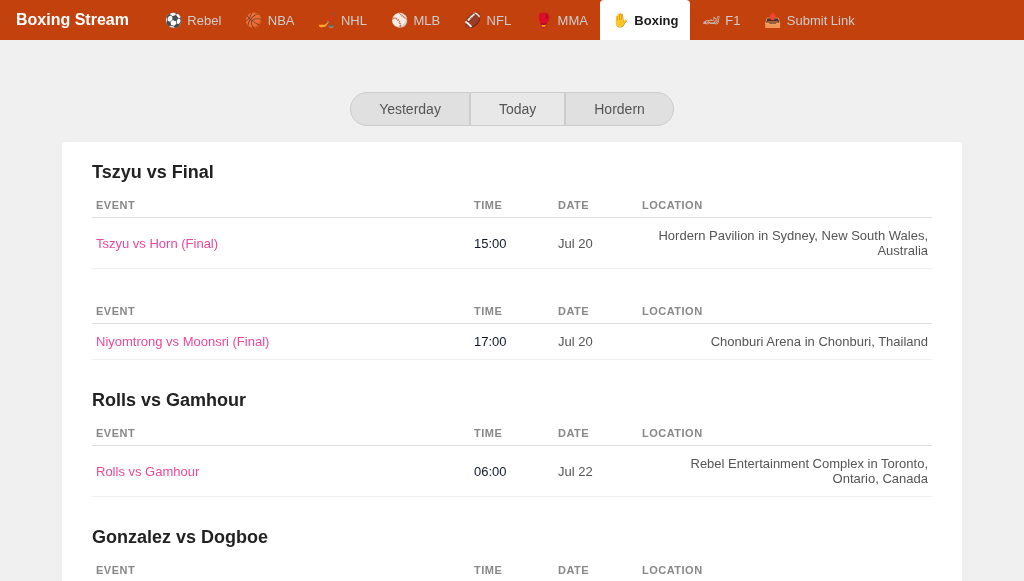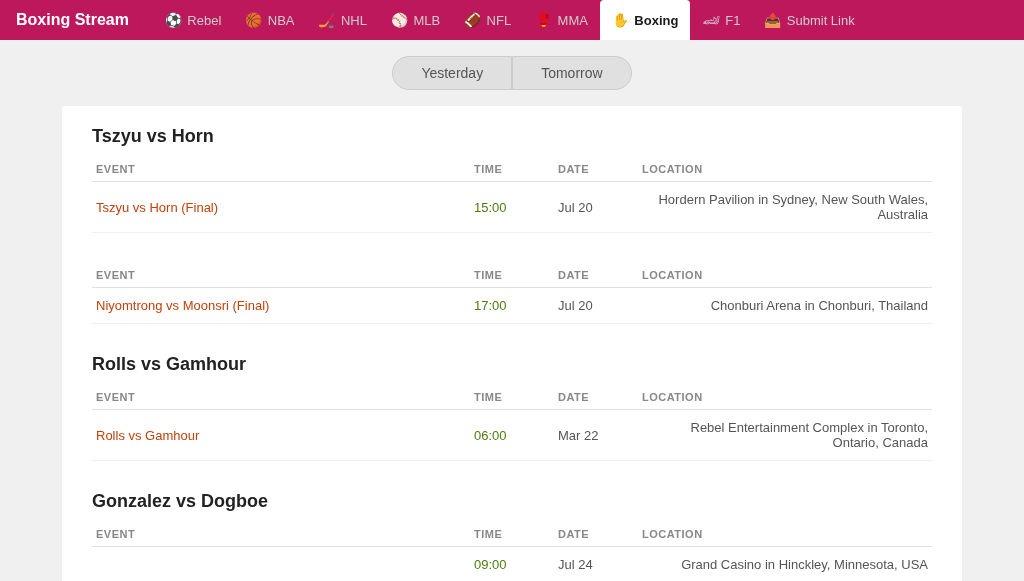"Boxing Stream" .nav { background: #be185d -> #c2410c }
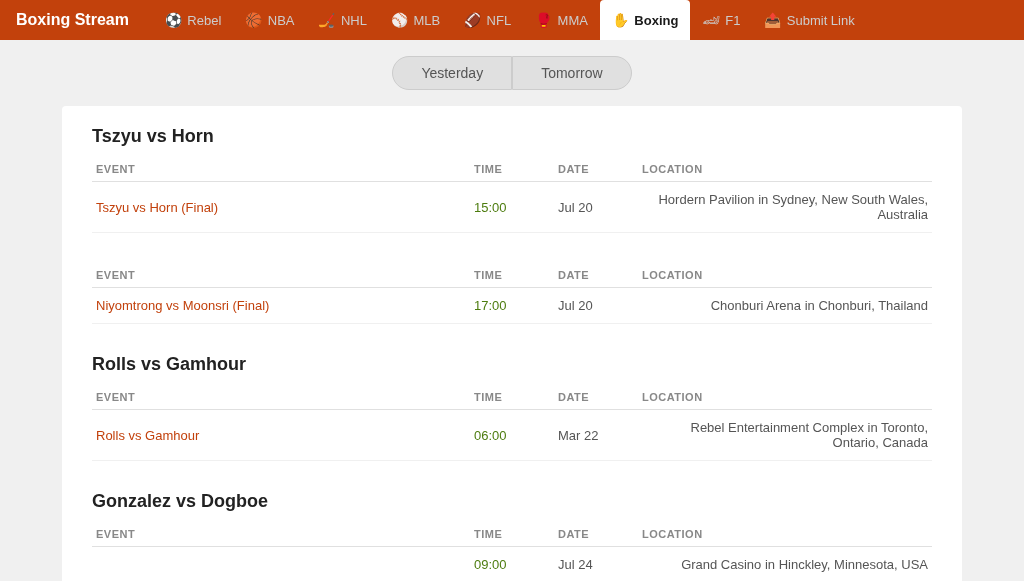"Yesterday" .filter-bar { margin-top: none -> 36px }
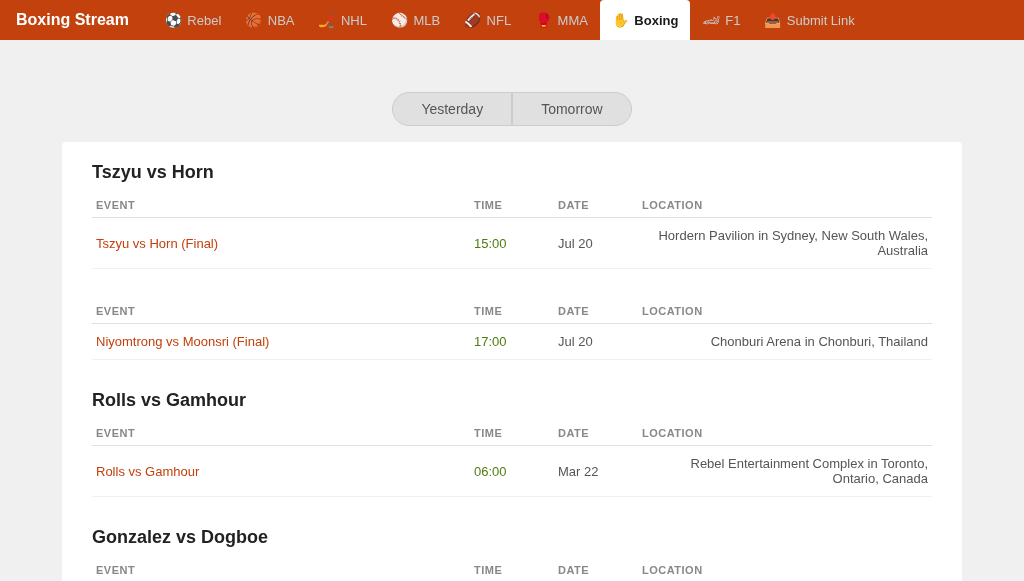"Today" button.filter-btn { html: none -> <button>Today</button> }
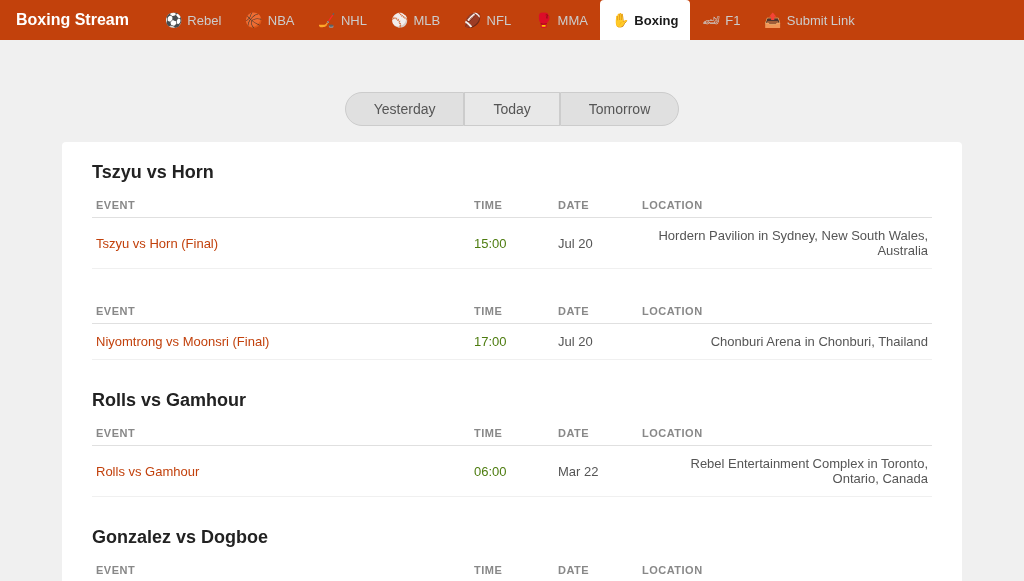"Tomorrow" button.filter-btn { text: Tomorrow -> Hordern }
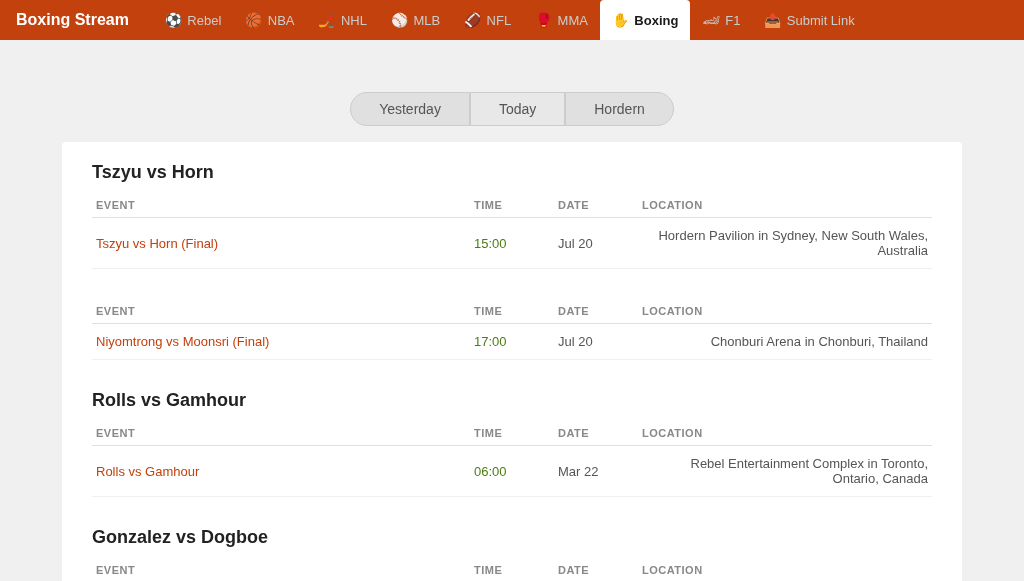"Tszyu vs Horn" div.section-title { text: Horn -> Final }
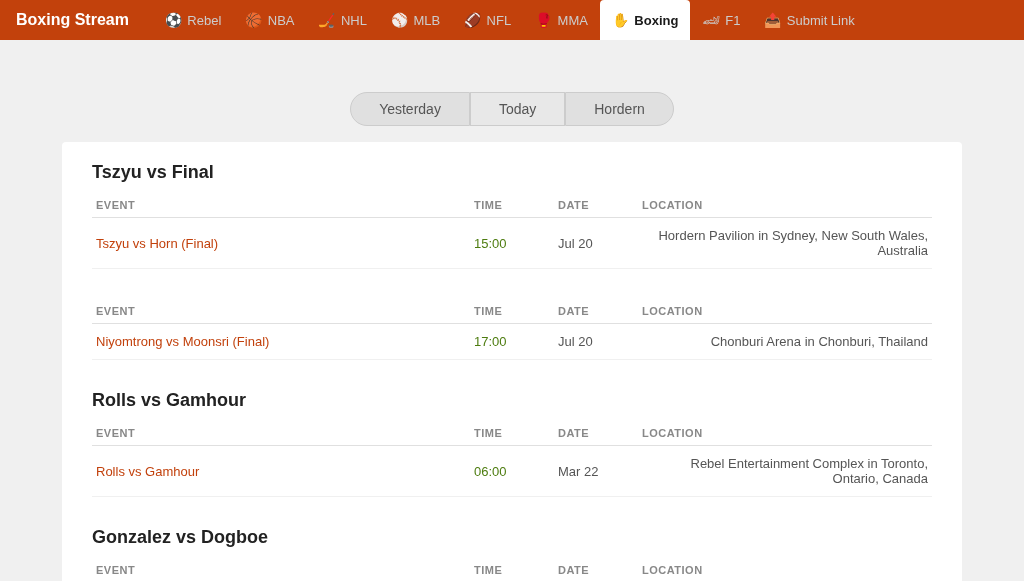"Tszyu vs Horn (Final)" .event-table td.event-link a { color: #c2410c -> #ec4899 }
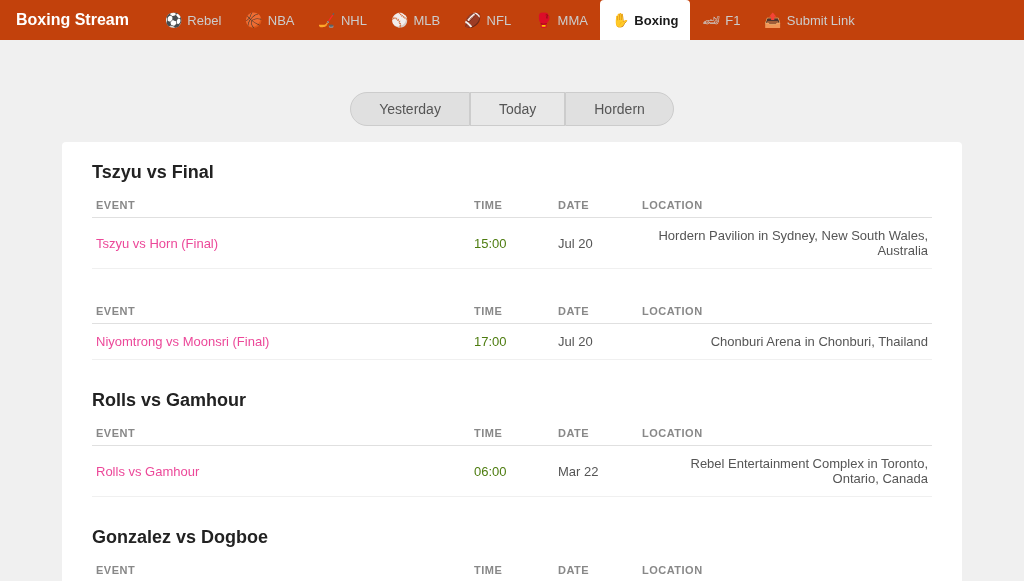"15:00" .event-table td.time { color: #4d7c0f -> #0f172a }
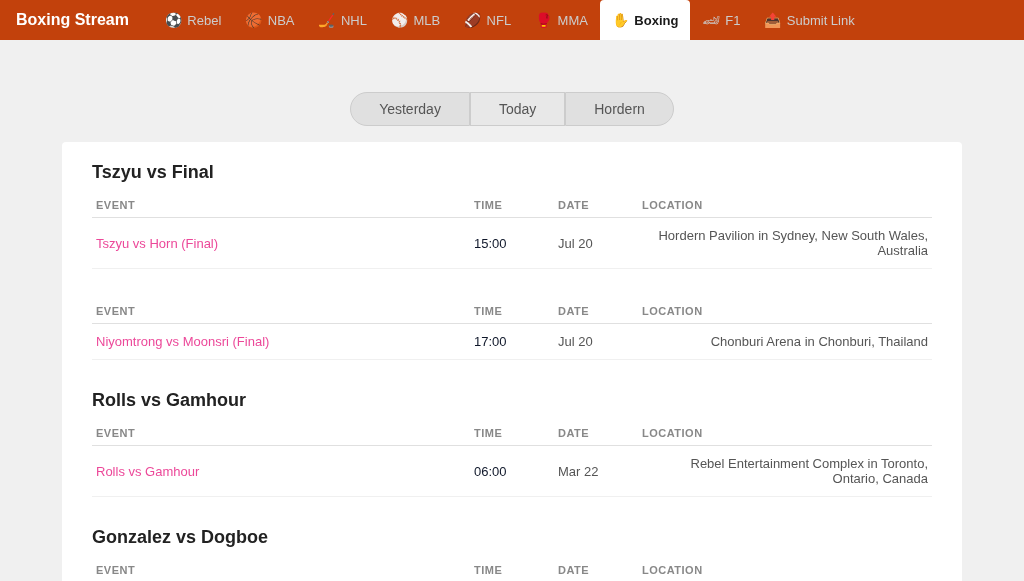"Mar 22" td { text: Mar -> Jul }
